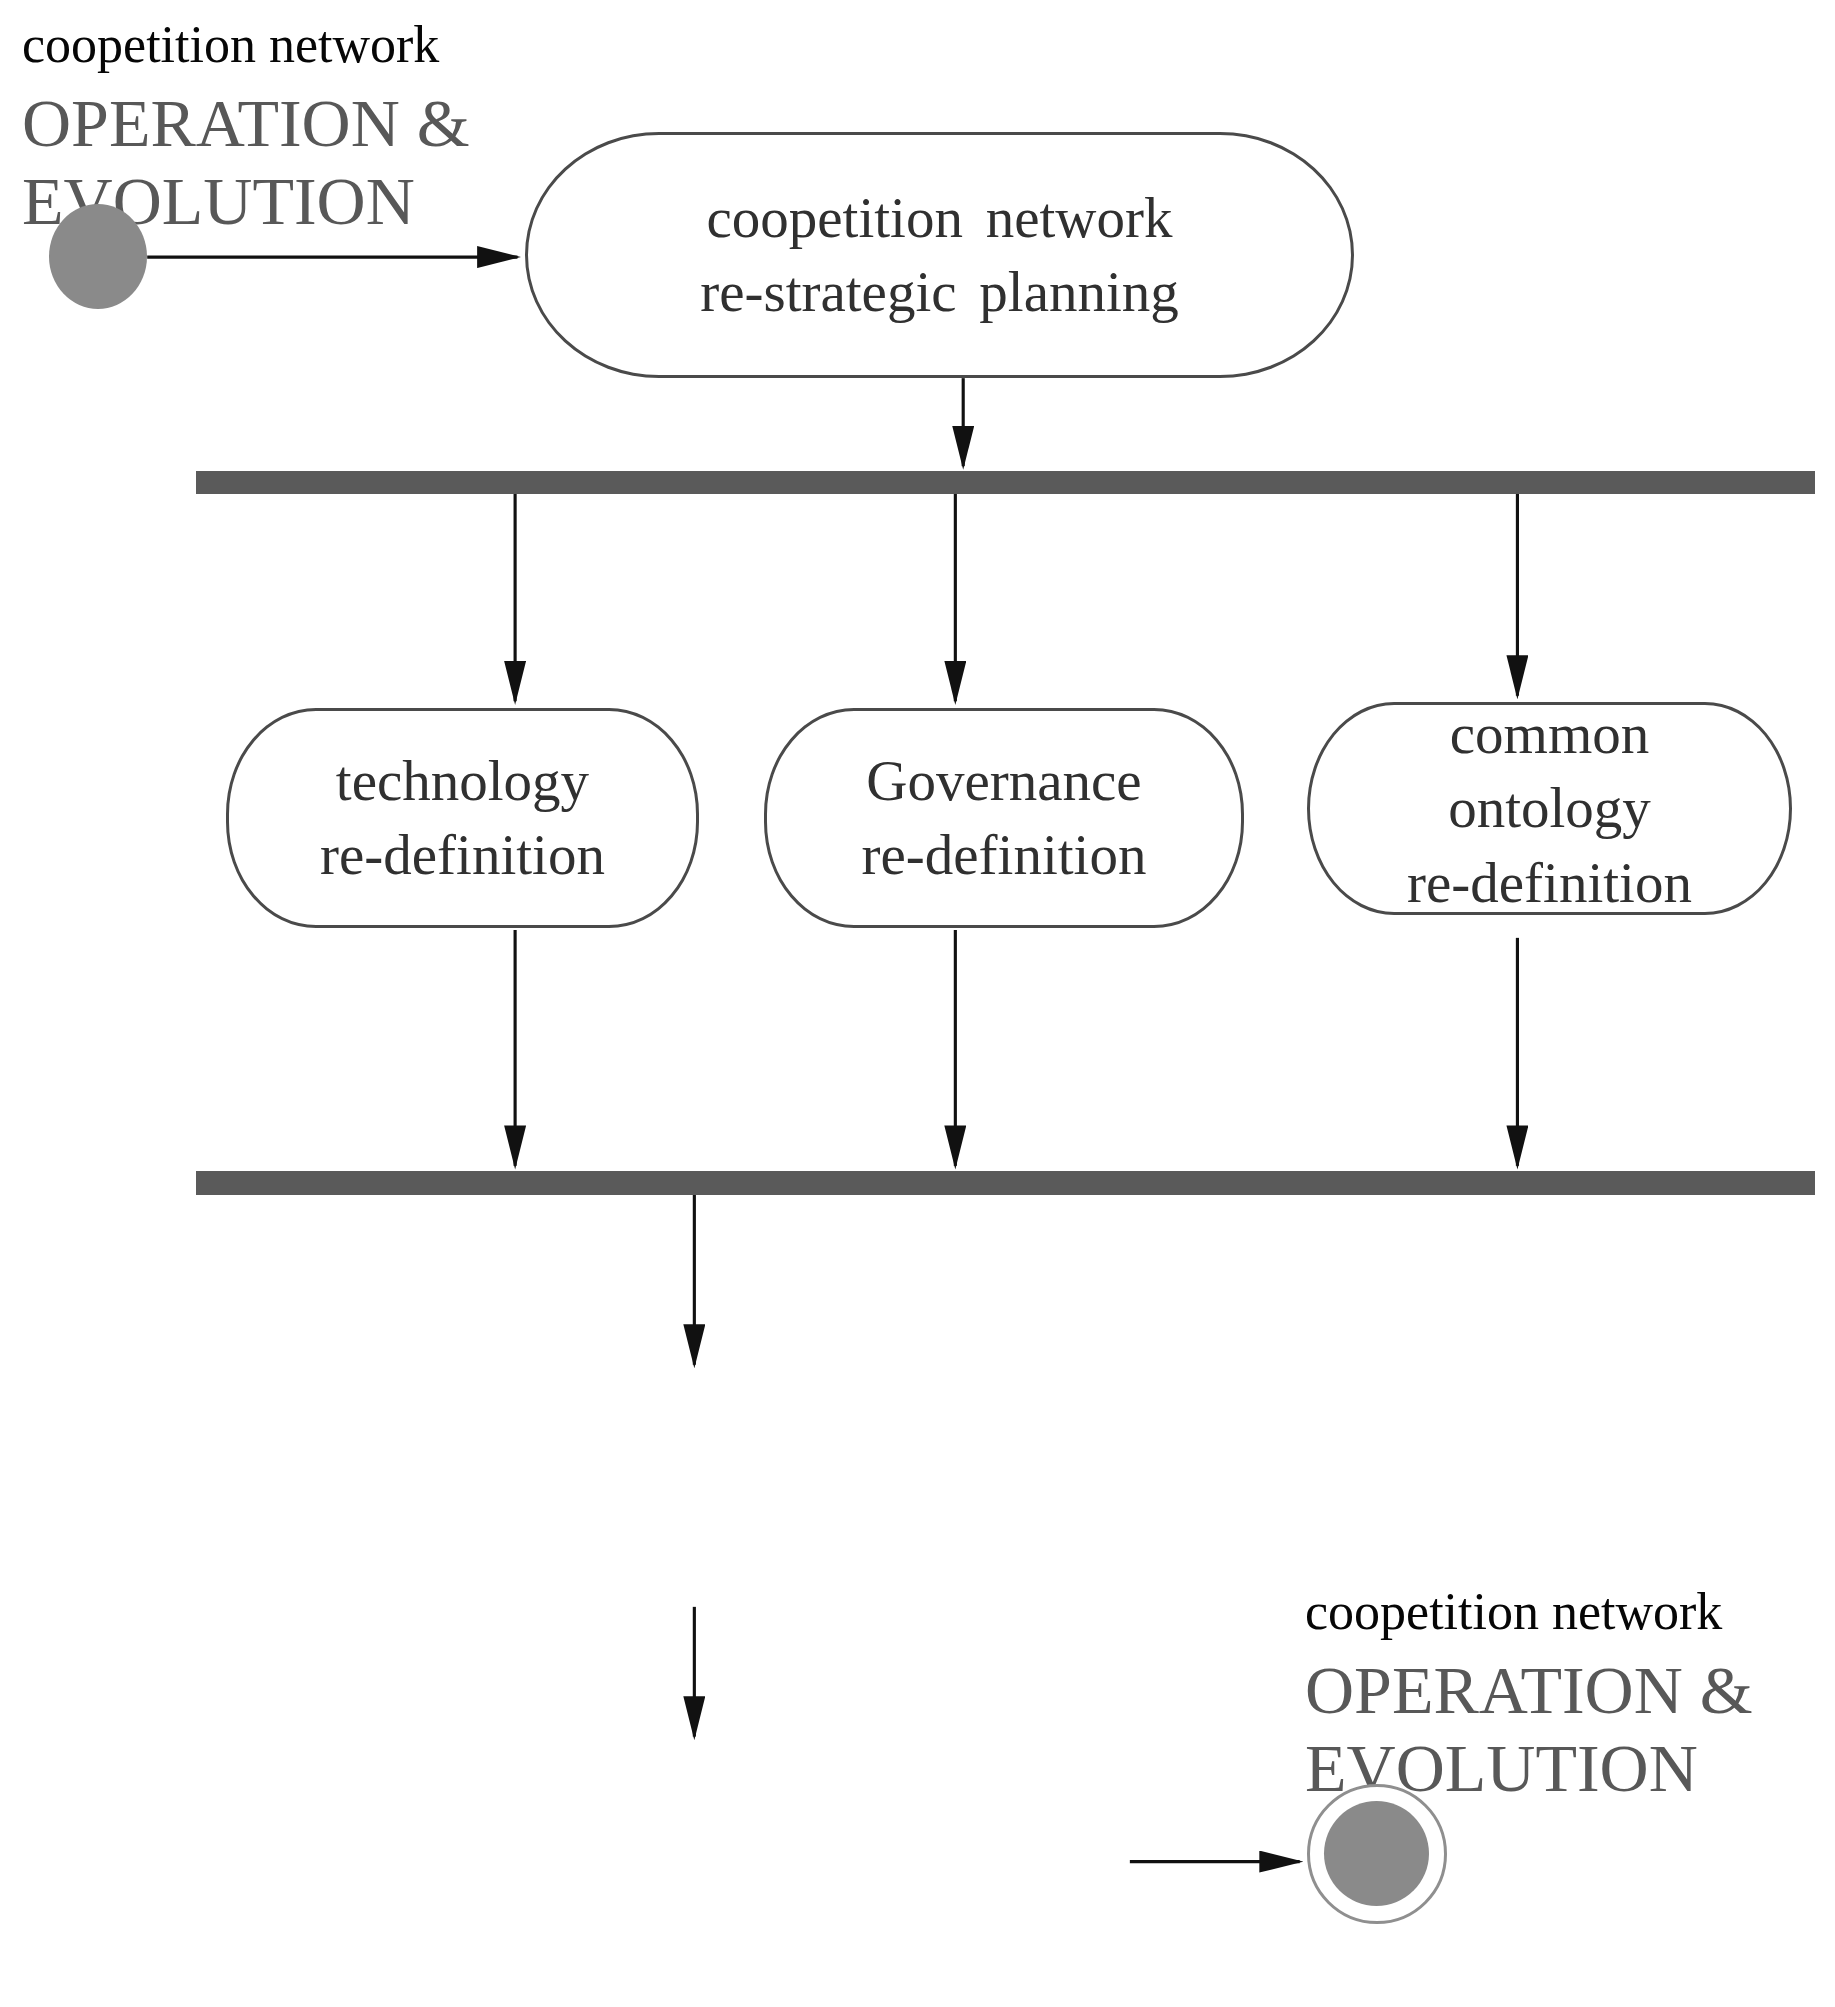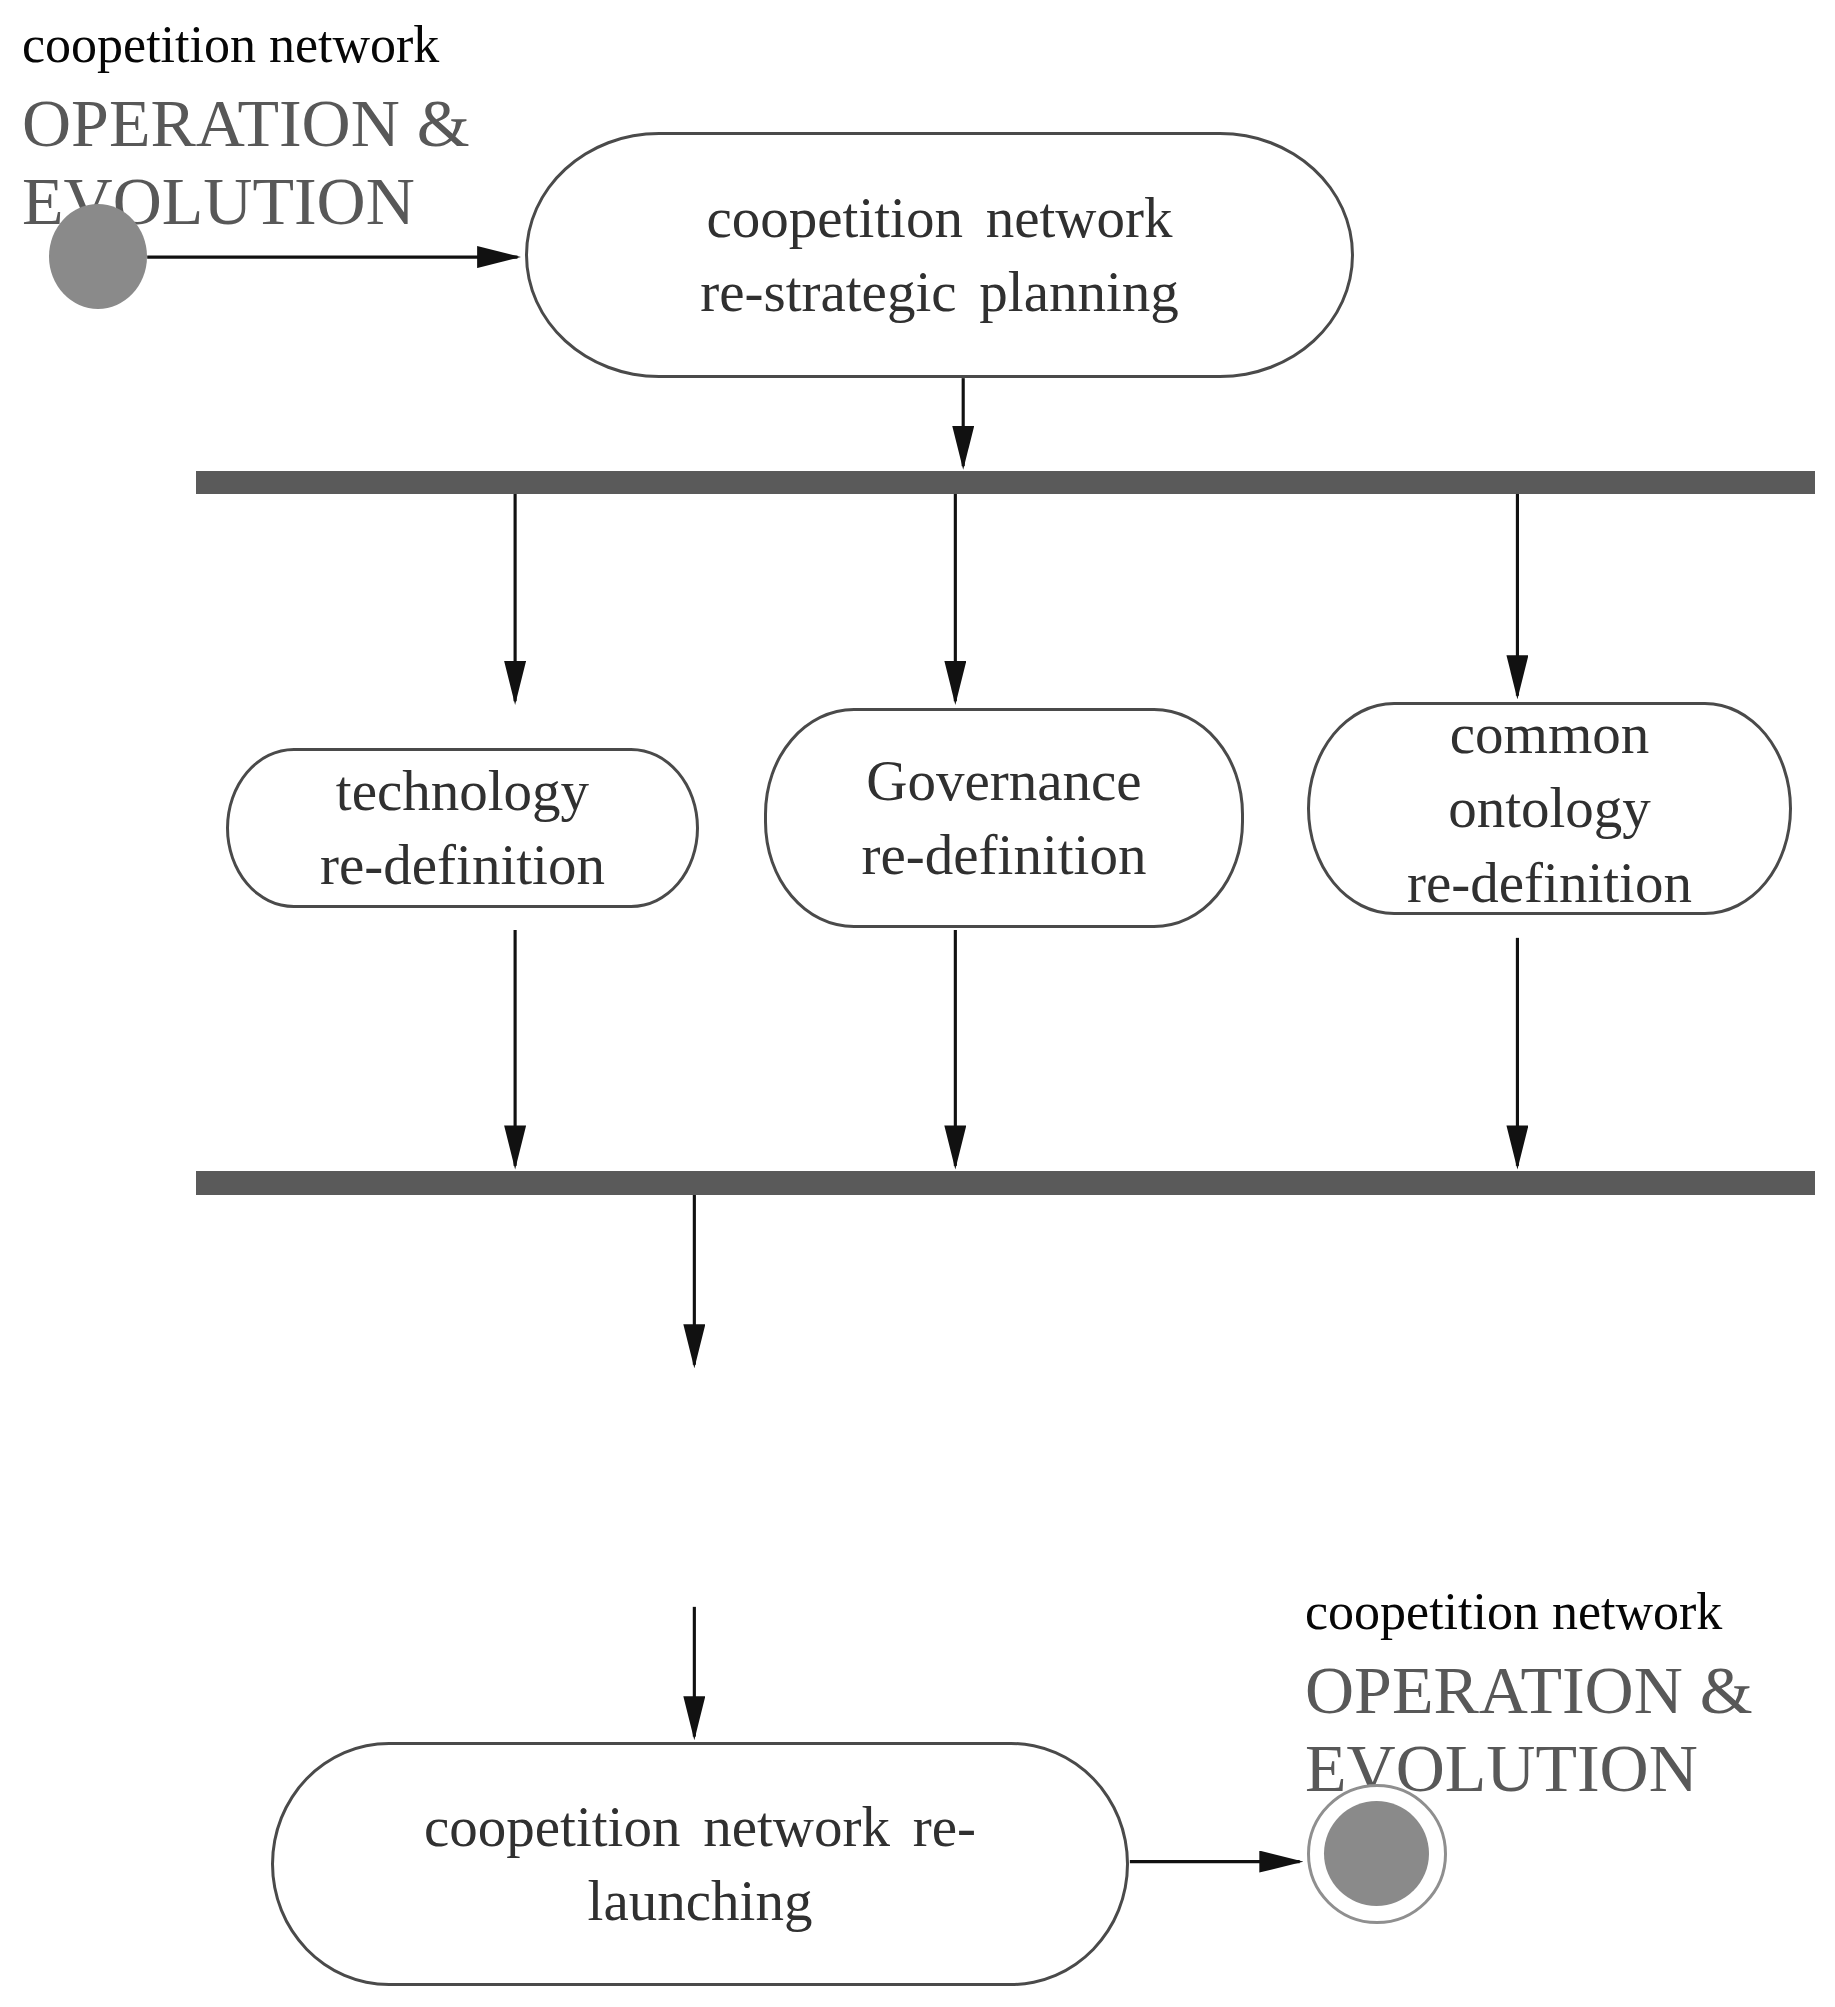"technology" #box-technology { height: 160px -> 220px; top: 748px -> 708px }
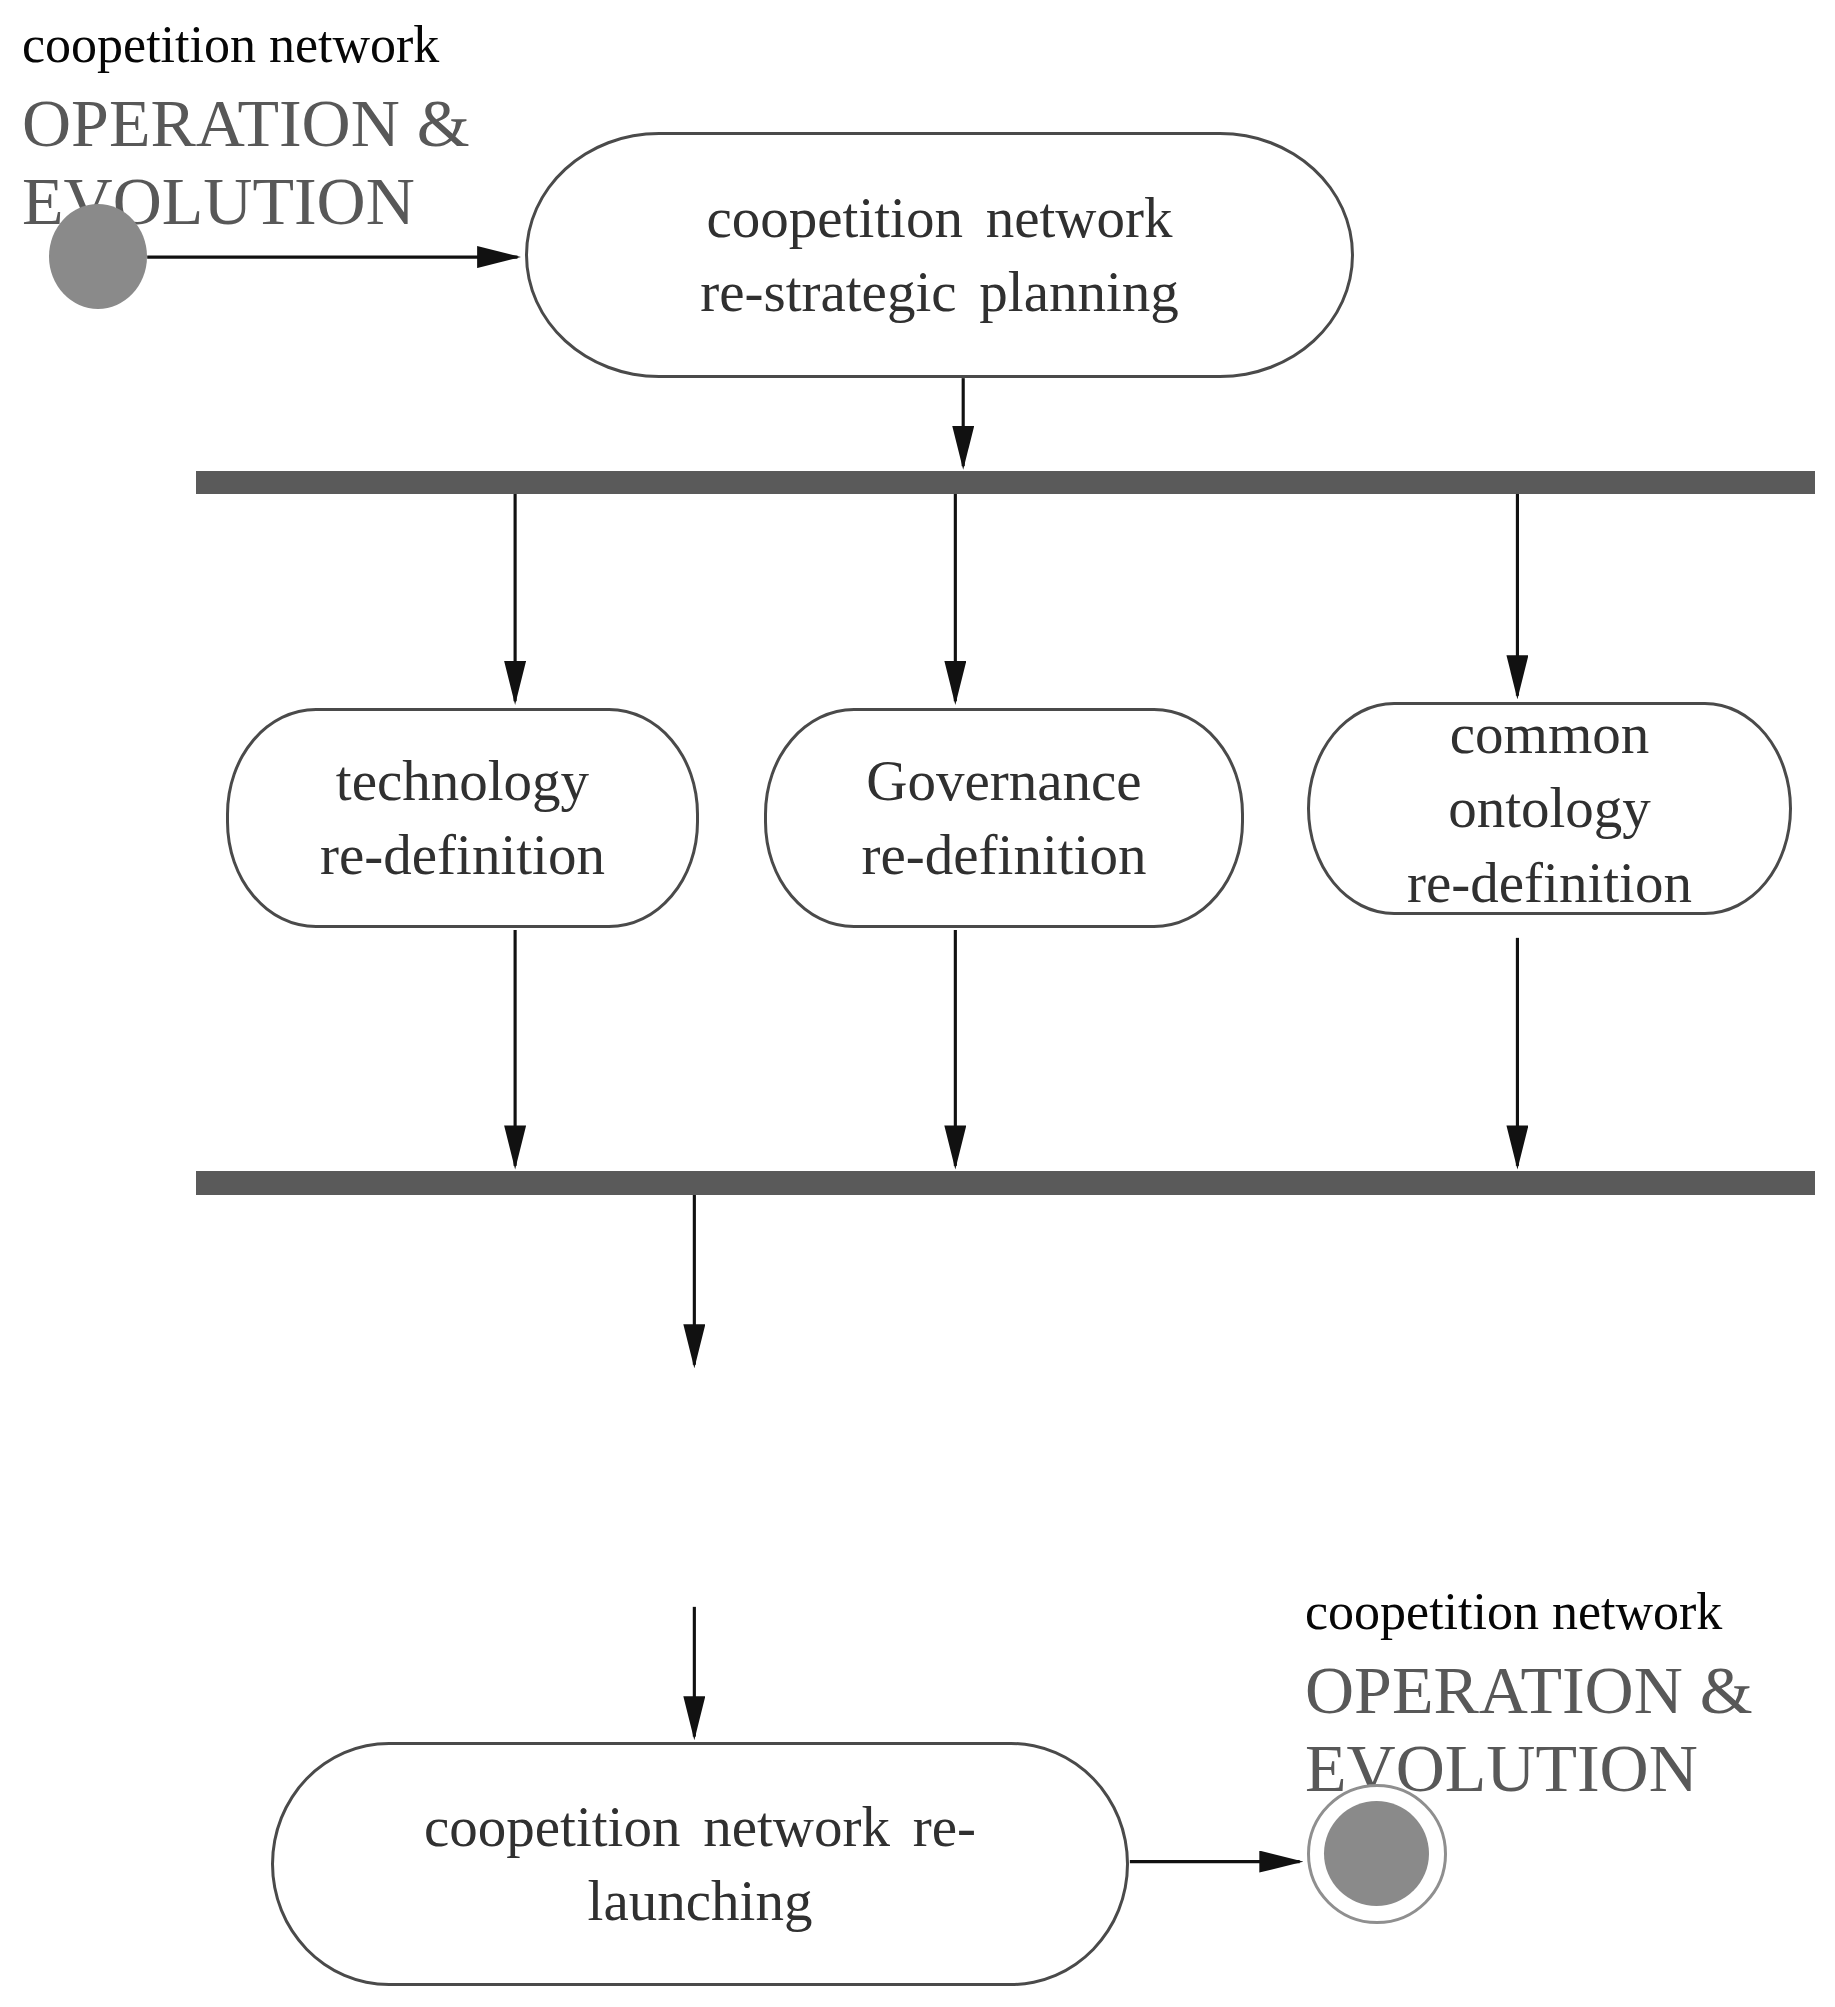"coopetition network re-" div.box { html: <div> <span>coopetition network re- launching</span> </div> -> none }
